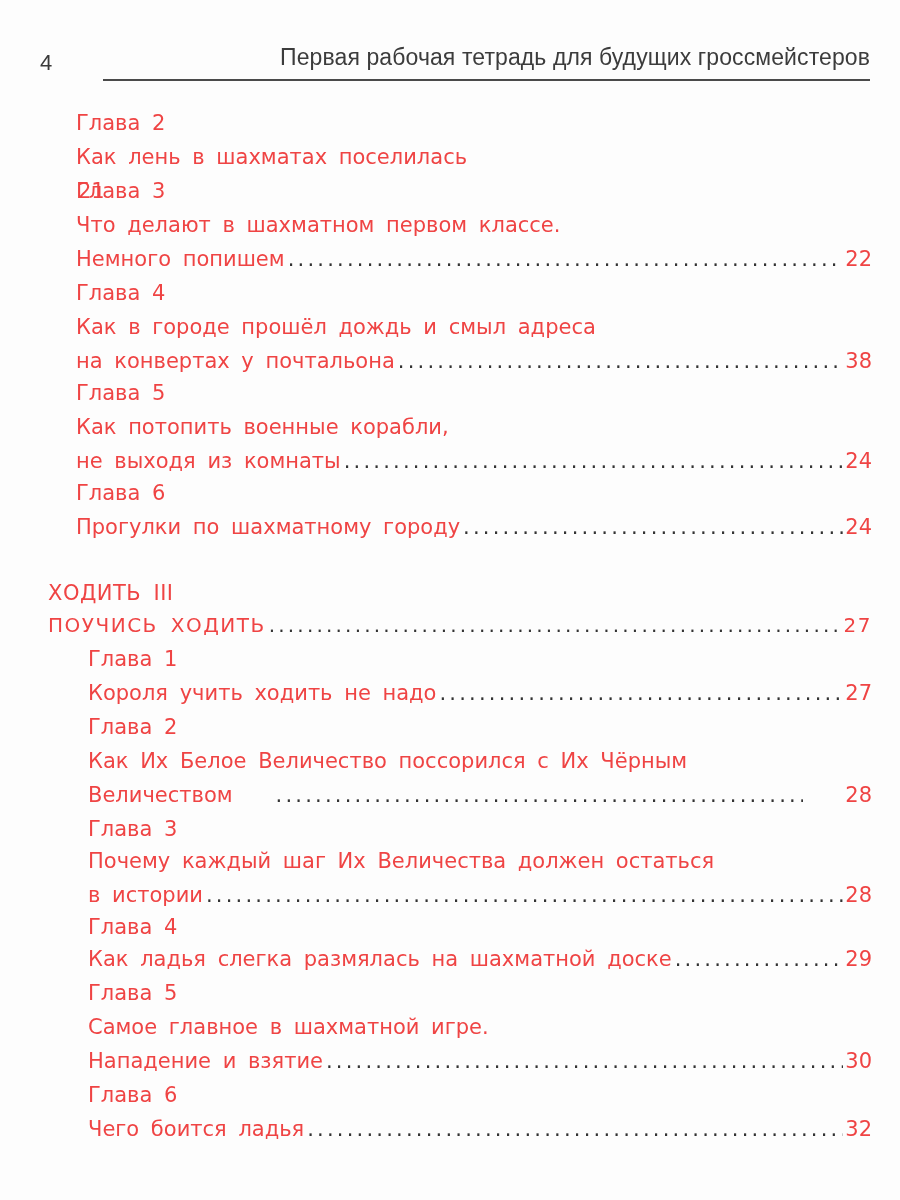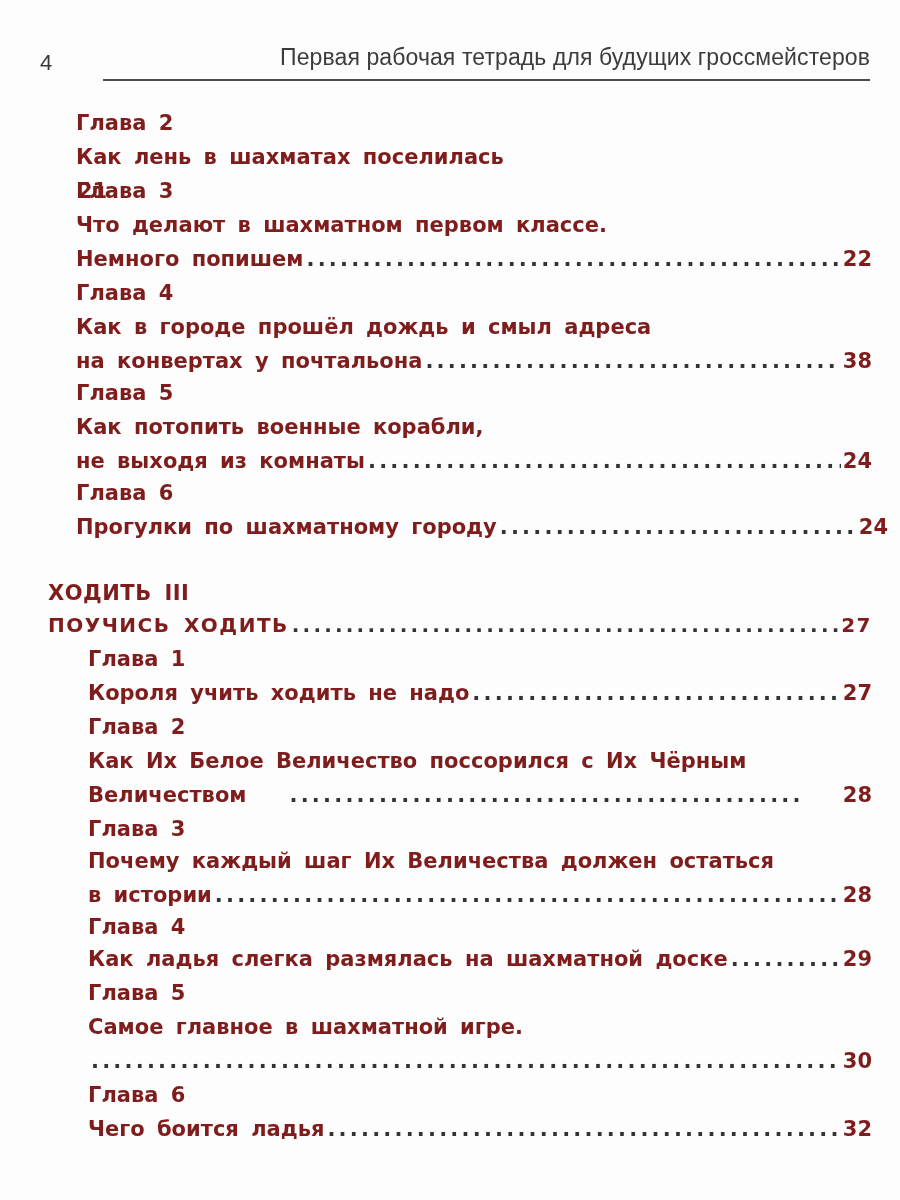"Глава 2" .line { color: #7f1d1d -> #ef4444; font-weight: bold -> none }
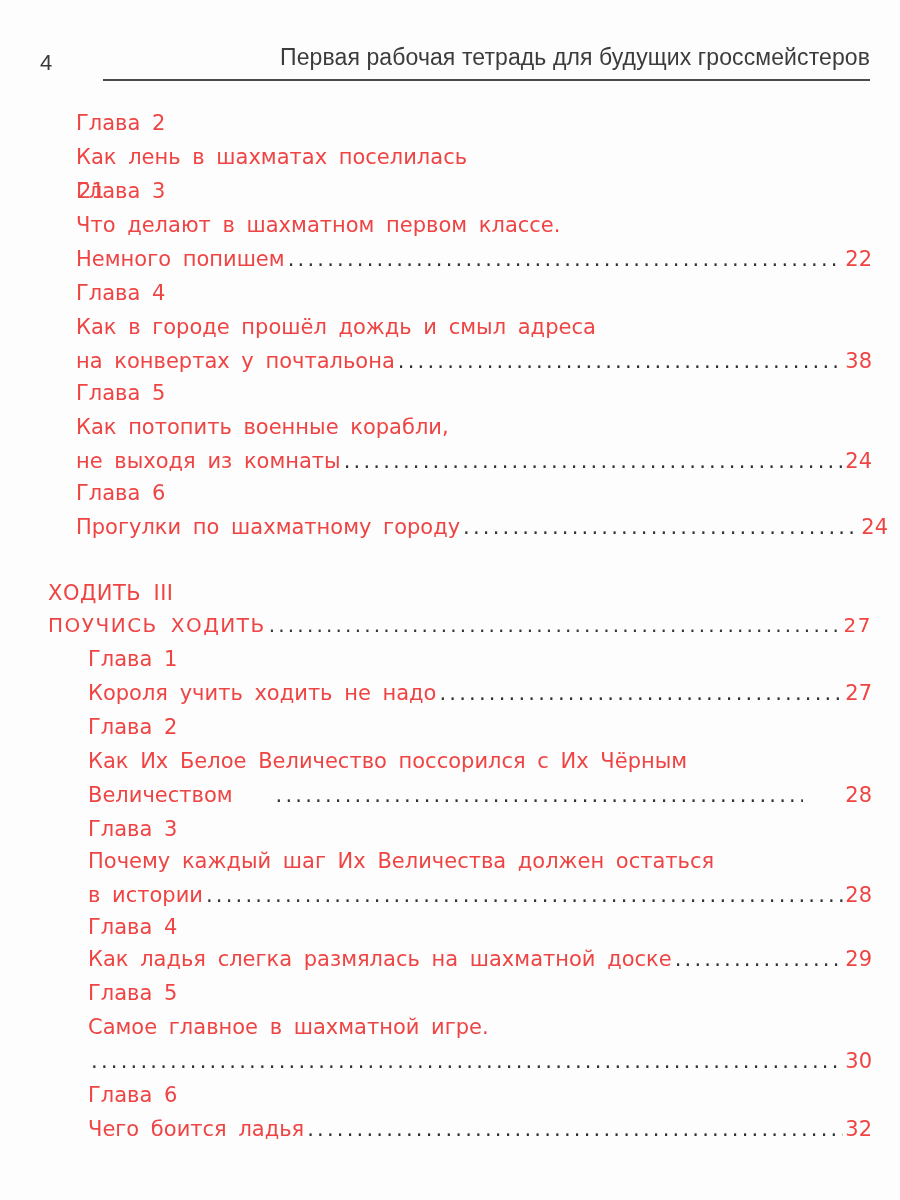"Прогулки по шахматному городу" div.line { right: 12px -> 28px }
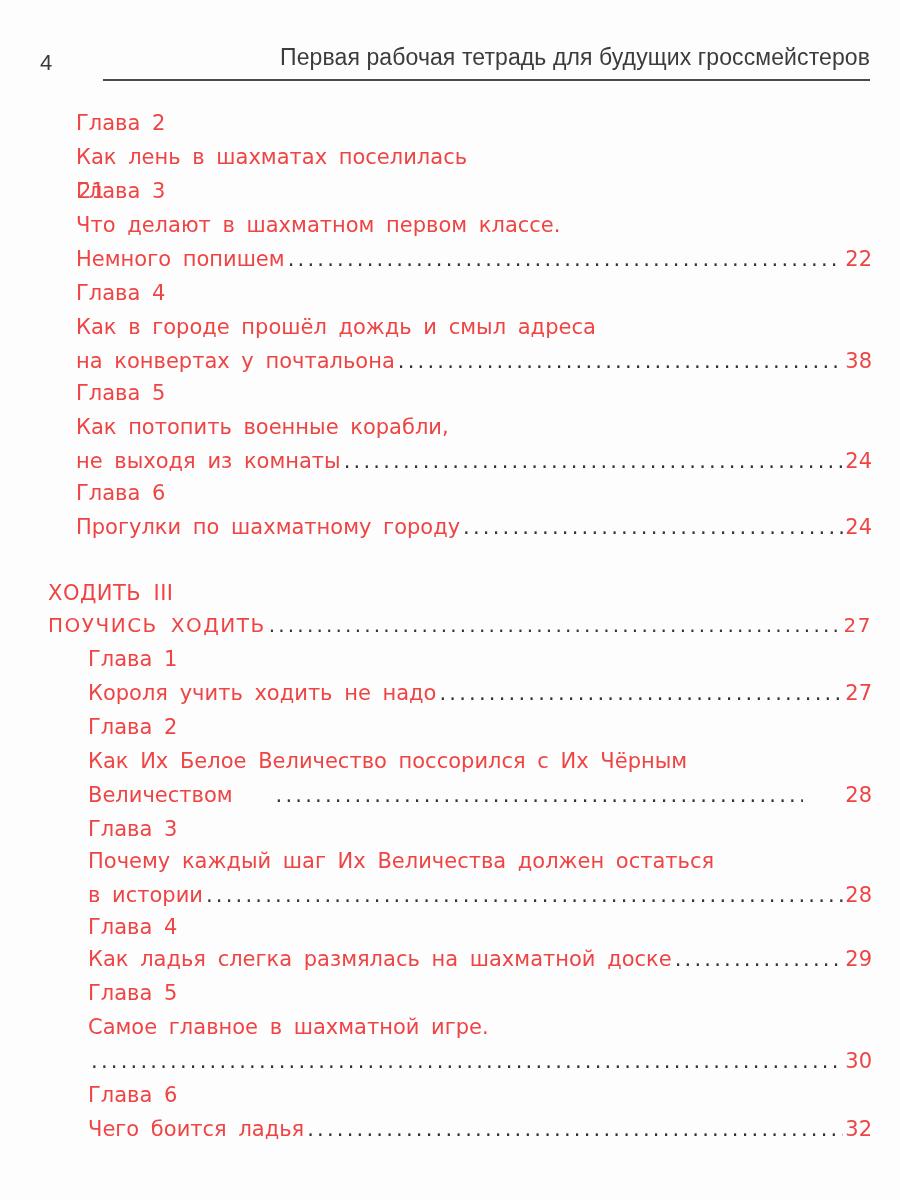"Нападение и взятие" span.title { html: none -> <span>Нападение и взятие</span> }
